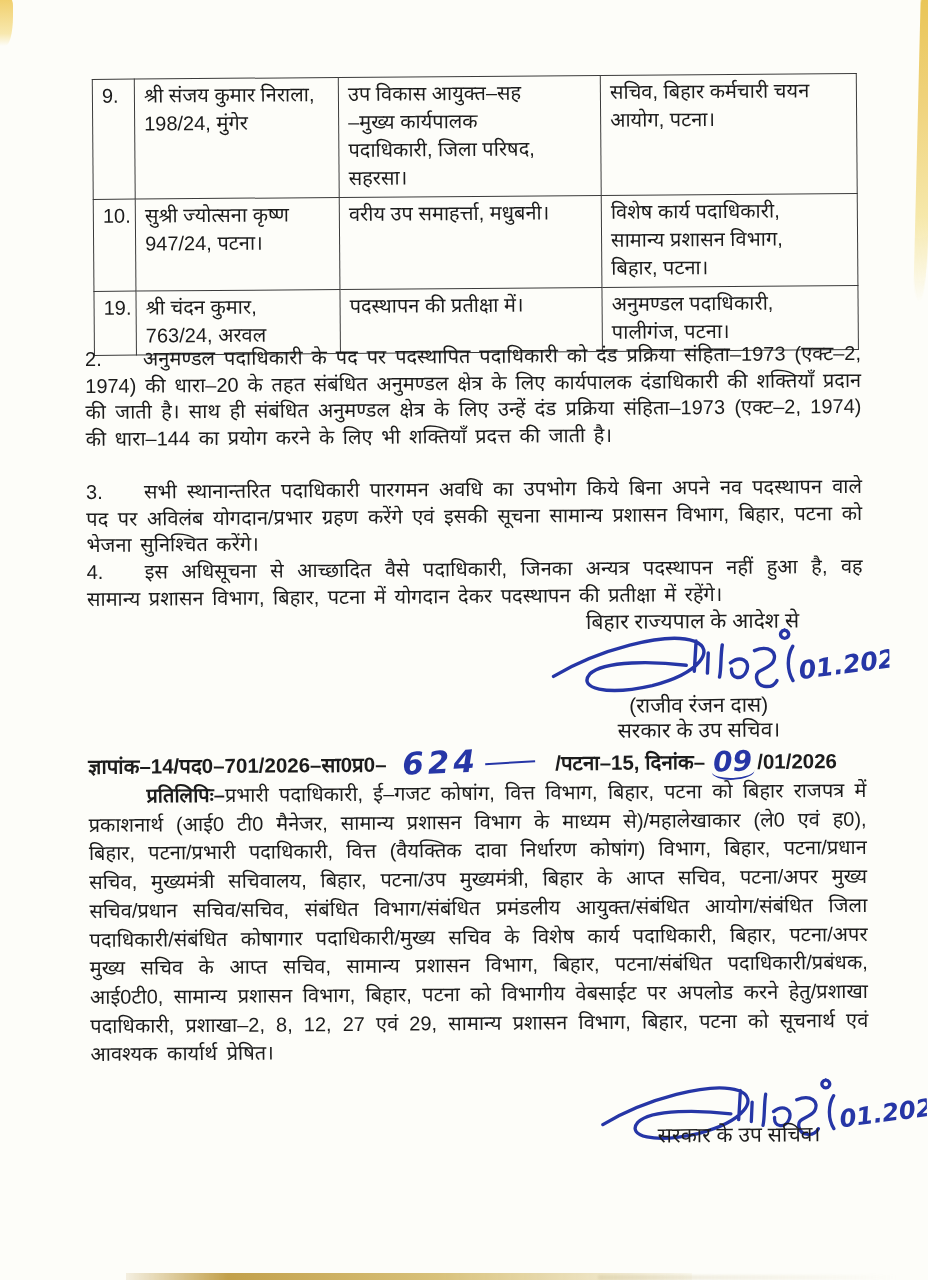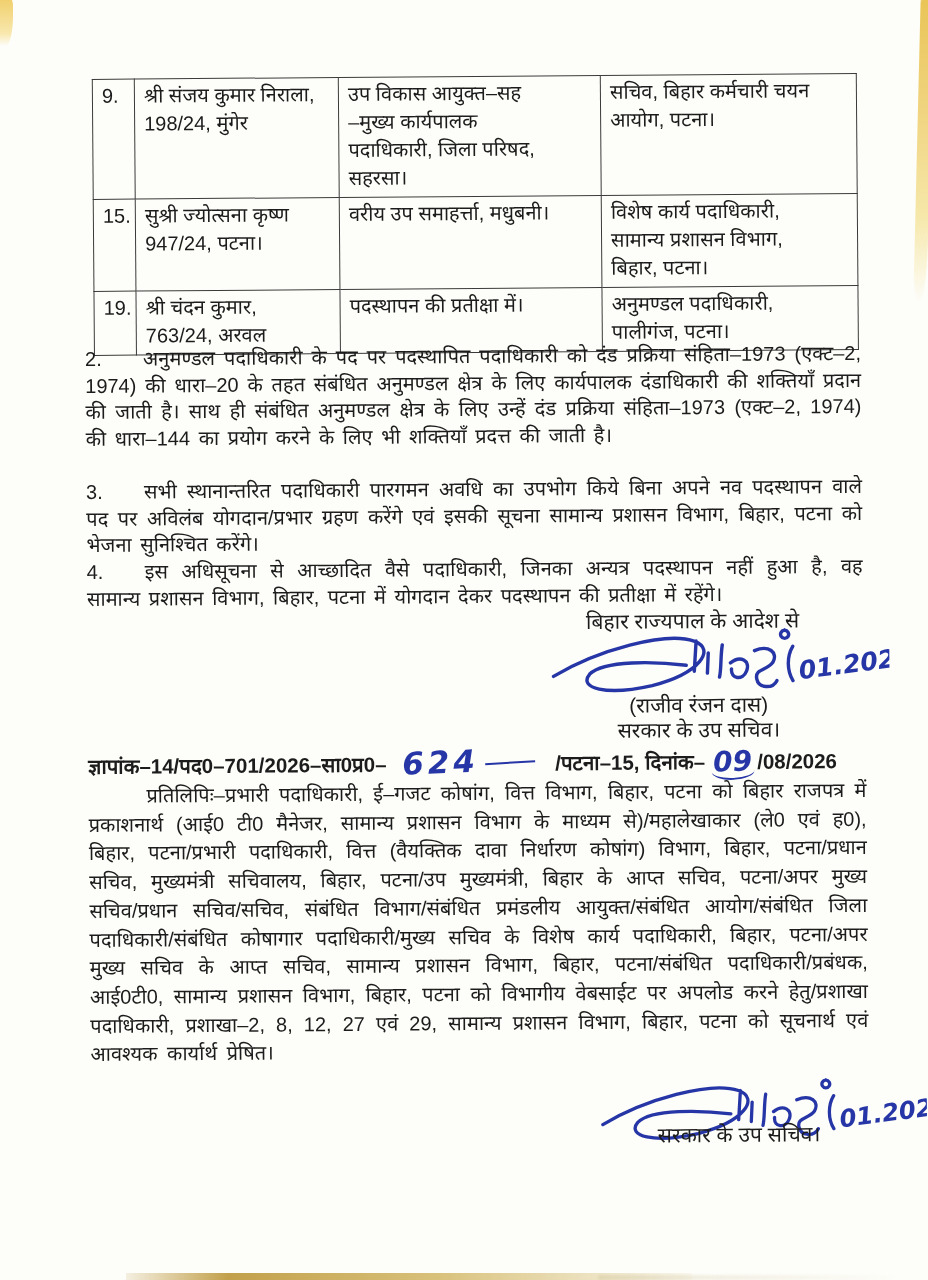"15." td.c-sno { text: 15 -> 10 }
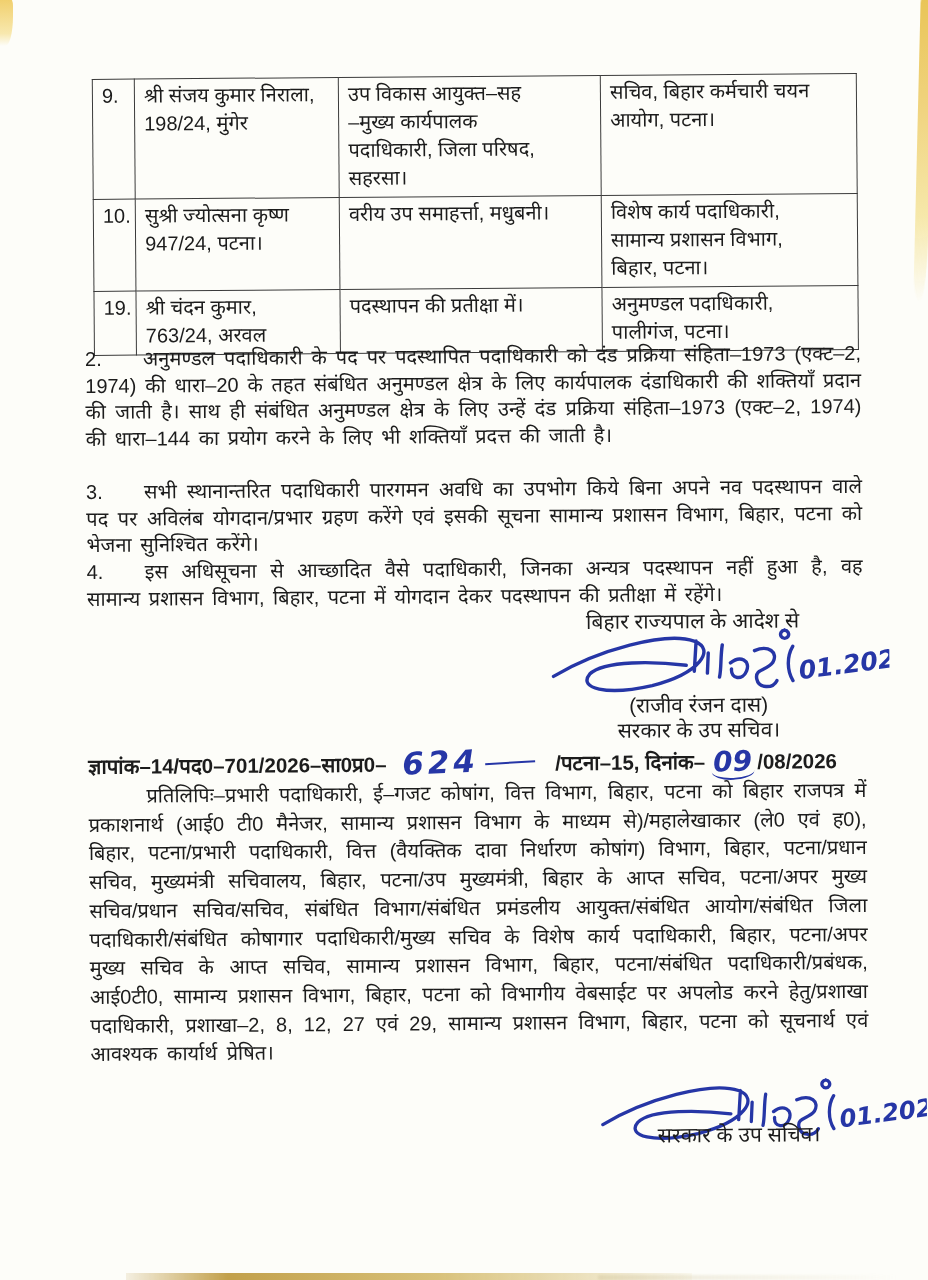"/08/2026" span { text: /08/2026 -> /01/2026 }
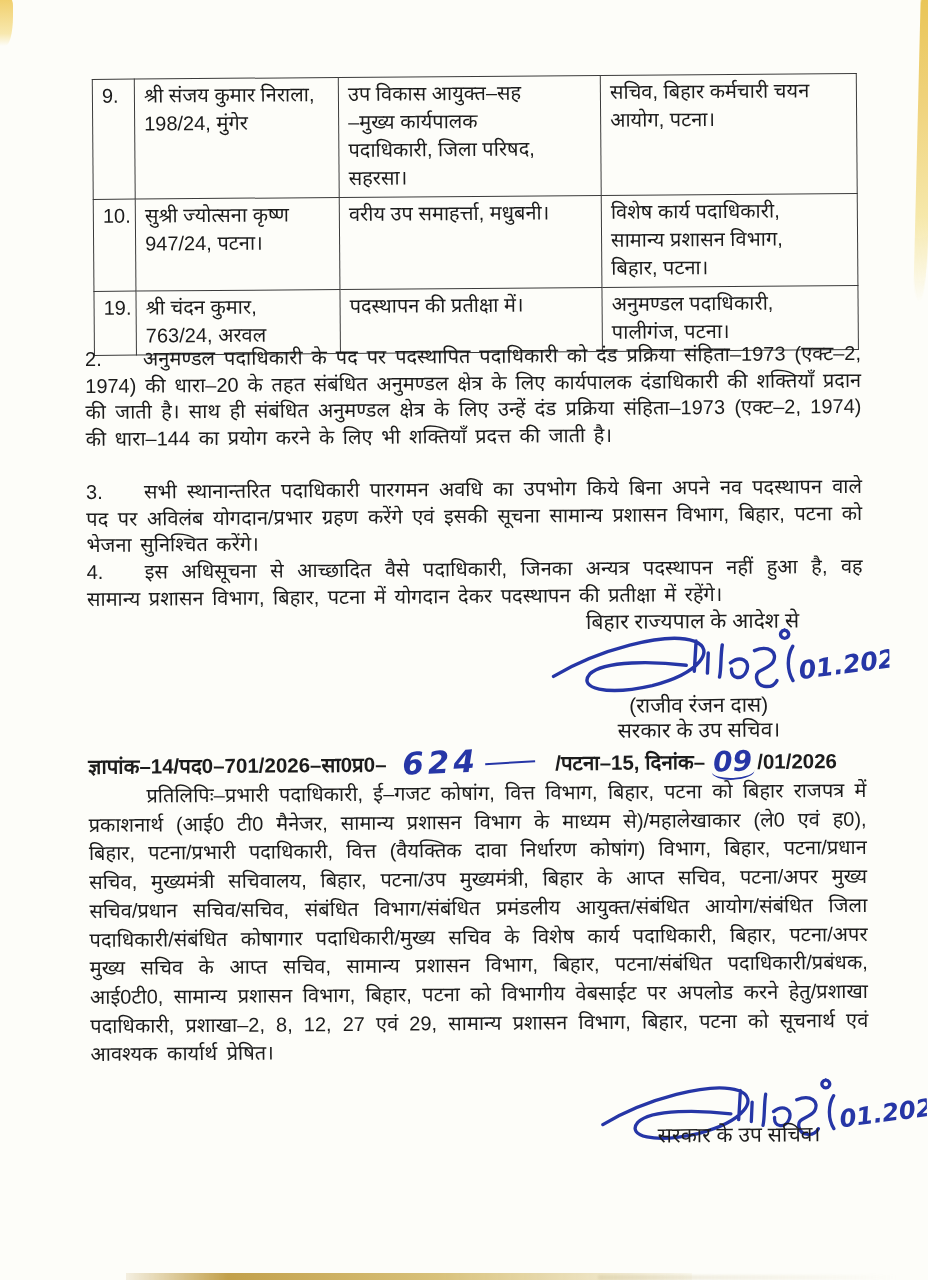"प्रतिलिपिः–" .copy-para b { font-weight: normal -> bold }
